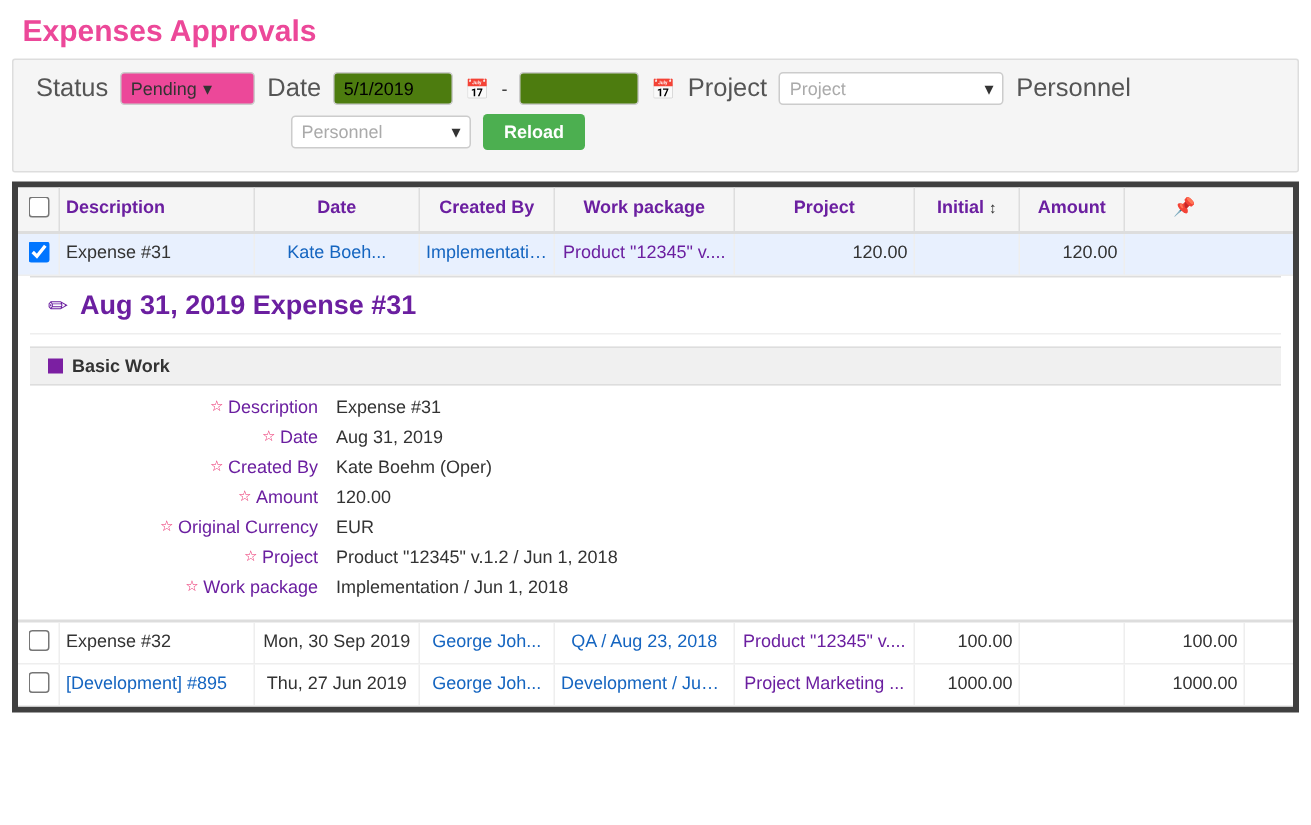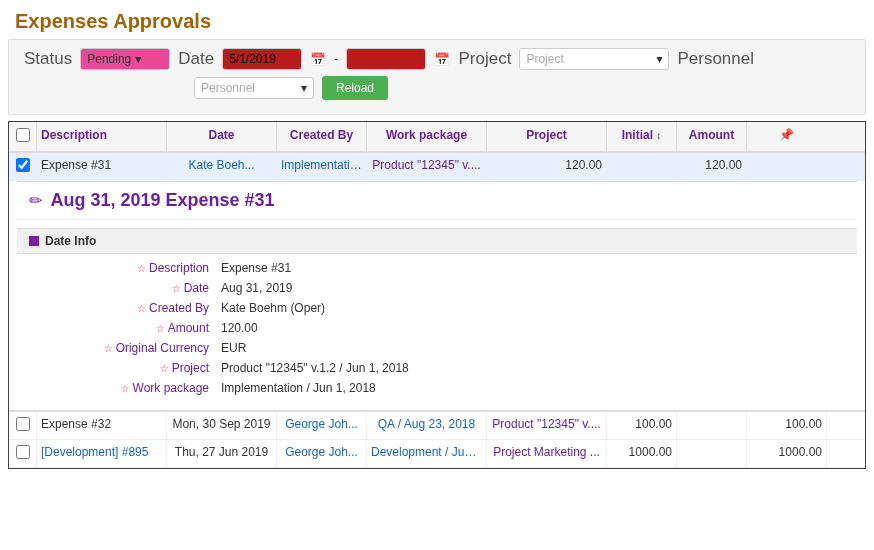"Expenses Approvals" .page-title { color: #a16207 -> #ec4899 }
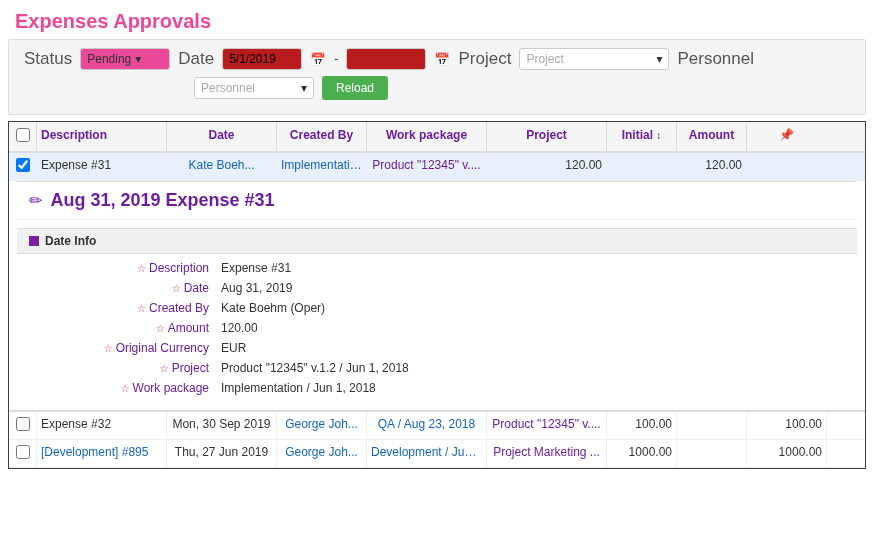"5/1/2019" .filter-input { background: #b91c1c -> #4d7c0f }
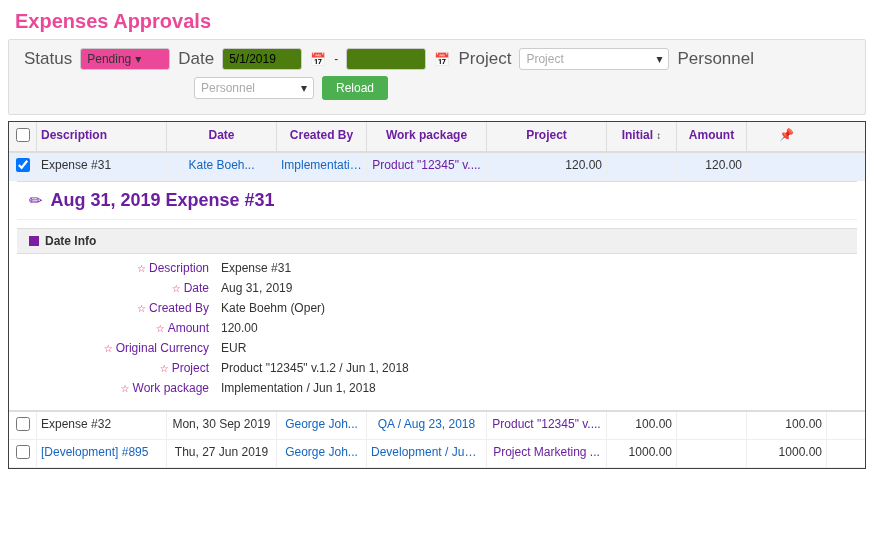"Reload" .reload-btn { font-weight: normal -> bold }
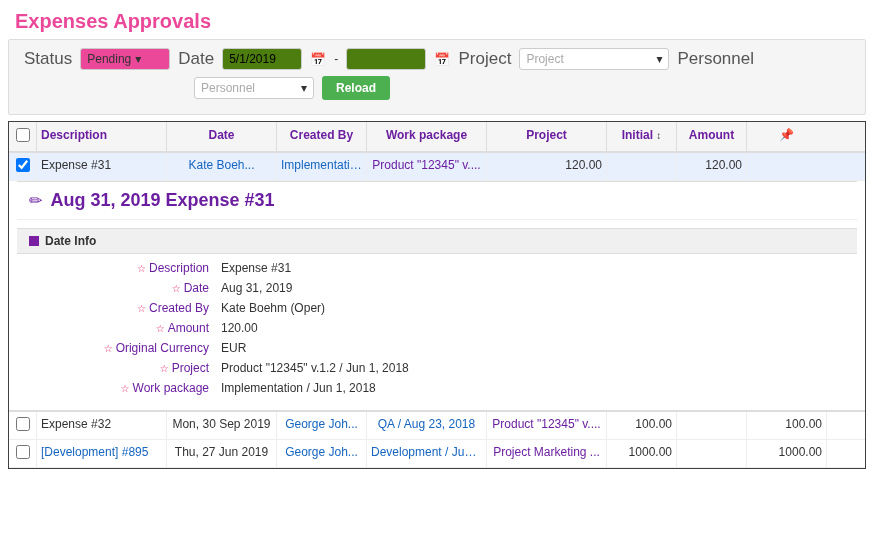"Description" .table-container { border: 1px solid #404040 -> 4px solid #404040 }
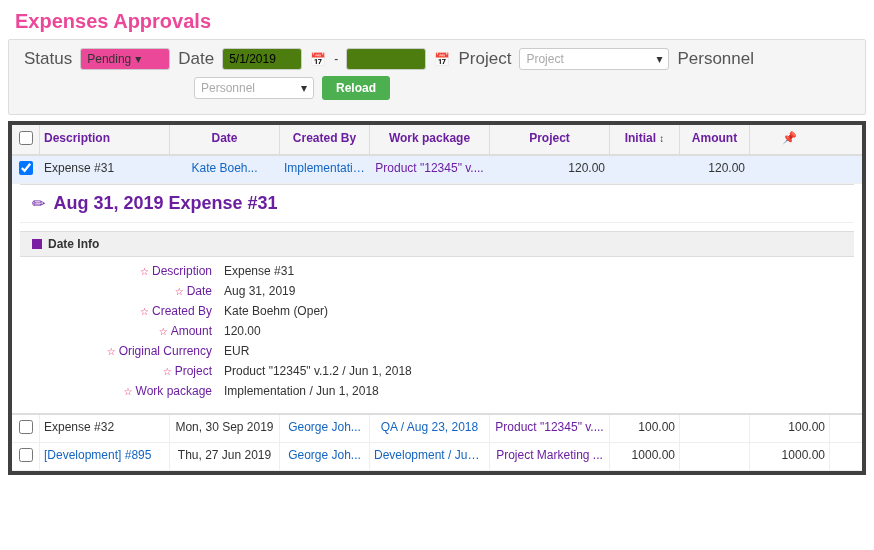"Date Info" span.section-label { text: Date Info -> Basic Work }
